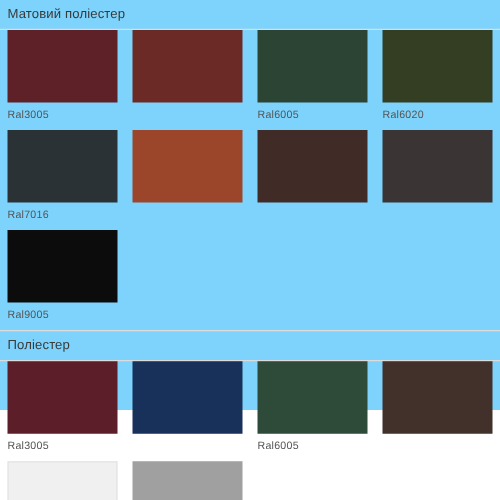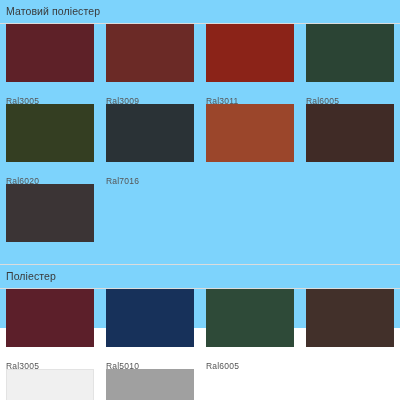"Ral3005" .swatch-label { padding-top: 13px -> 3px }
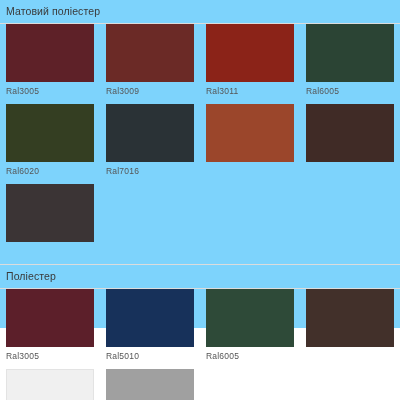"Ral3009" div.swatch-label { html: <div>Ral3009</div> -> none }
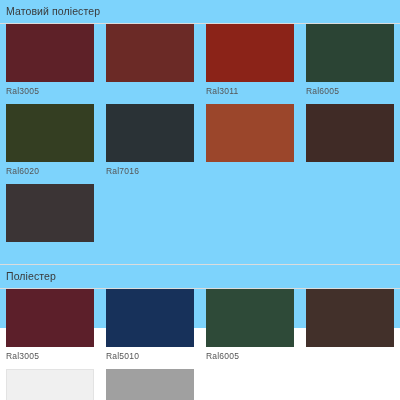"Ral3011" div.swatch-cell { html: <div> <span></span> <div>Ral3011</div> </div> -> none }
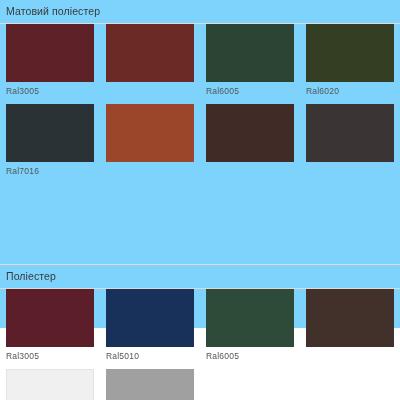"Ral9005" div.swatch-cell { html: none -> <div> <span></span> <div>Ral9005</div> </div> }
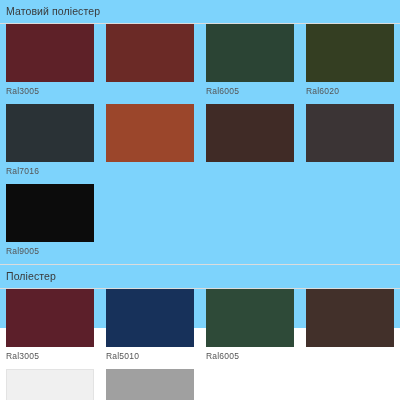"Ral5010" div.swatch-label { html: <div>Ral5010</div> -> none }
